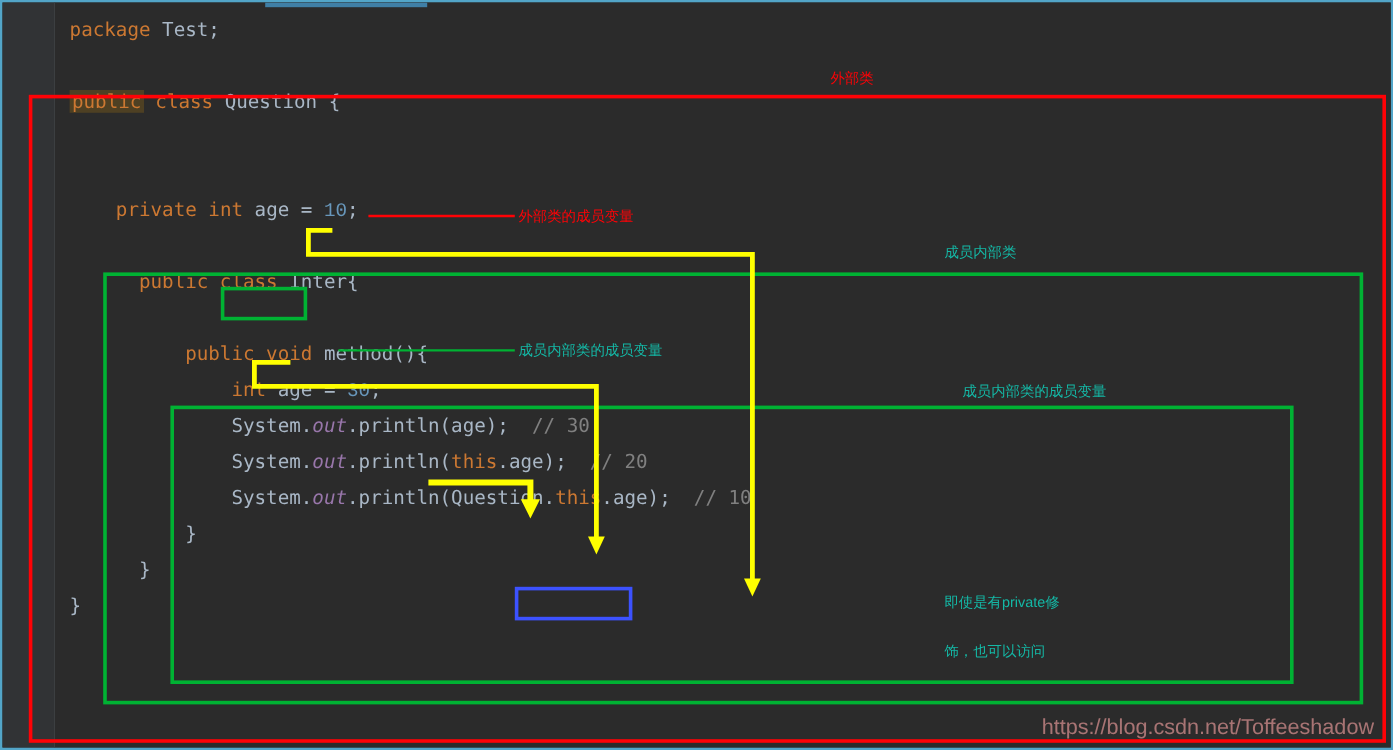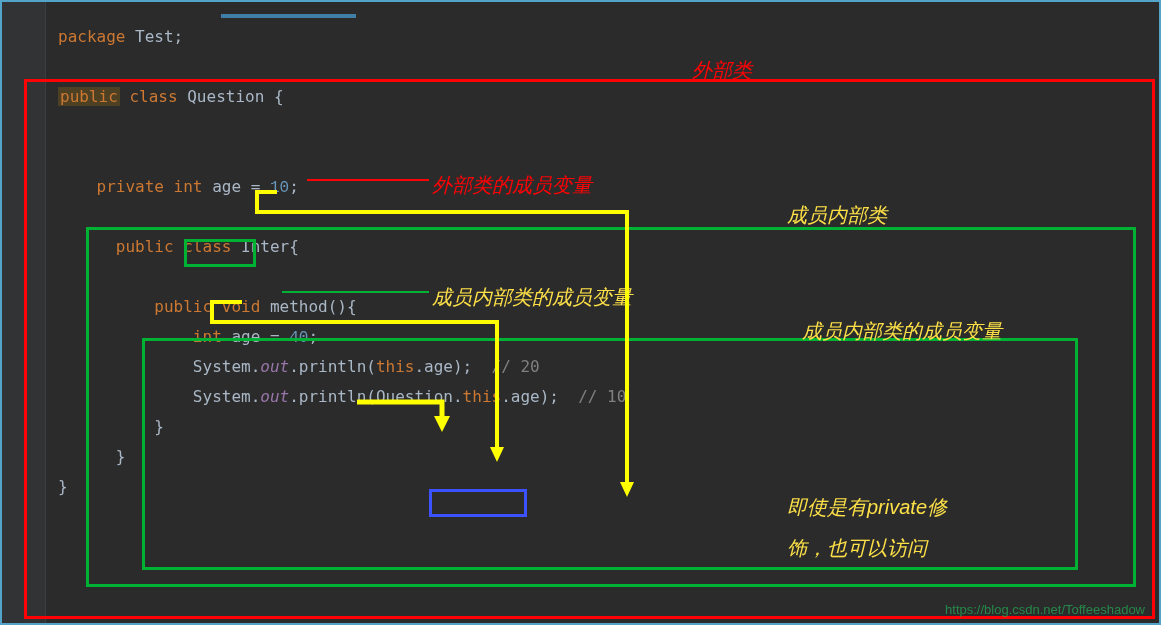"package Test;" .editor { margin-top: 12px -> none }
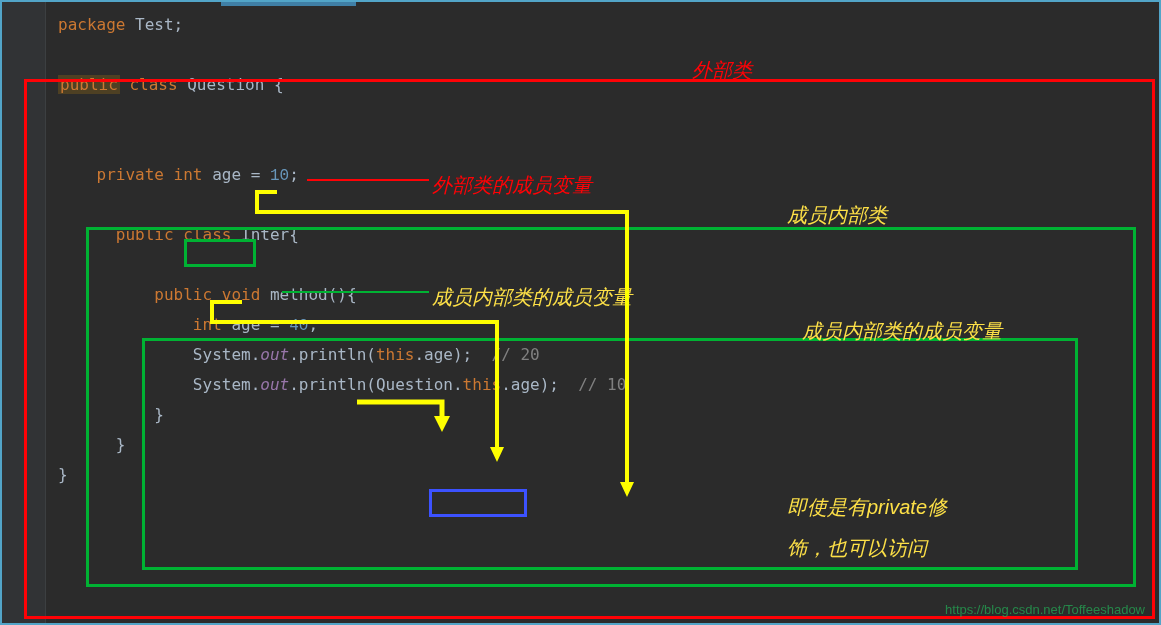"外部类" .label { font-size: 20px -> 12px; font-style: italic -> none }
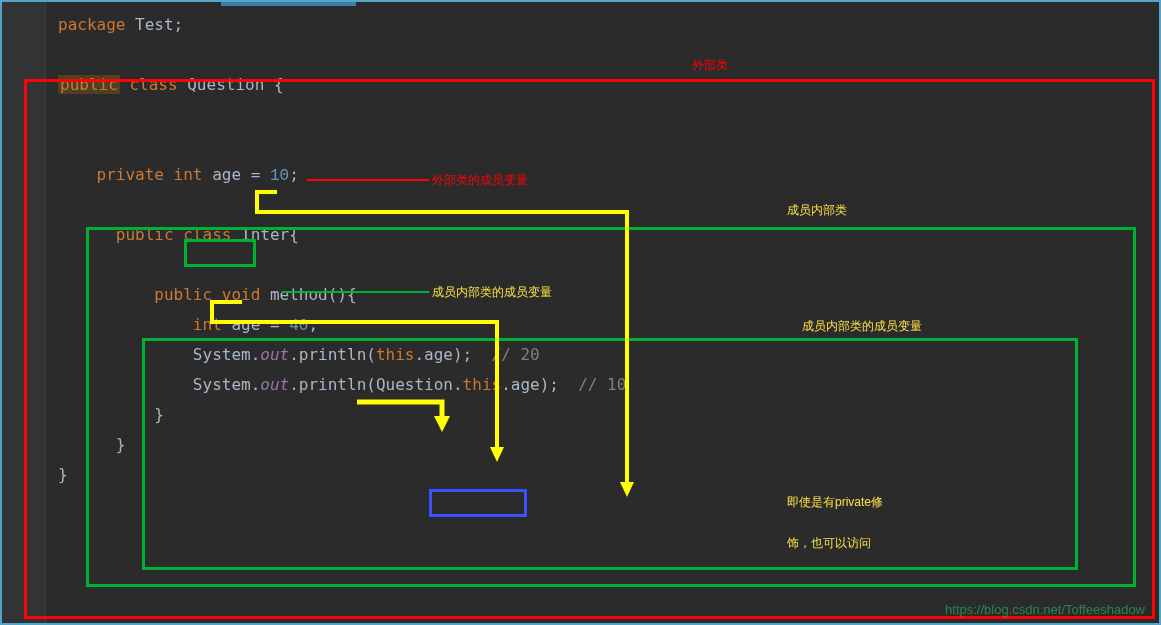"成员内部类" .label-green { color: #fde047 -> #14b8a6 }
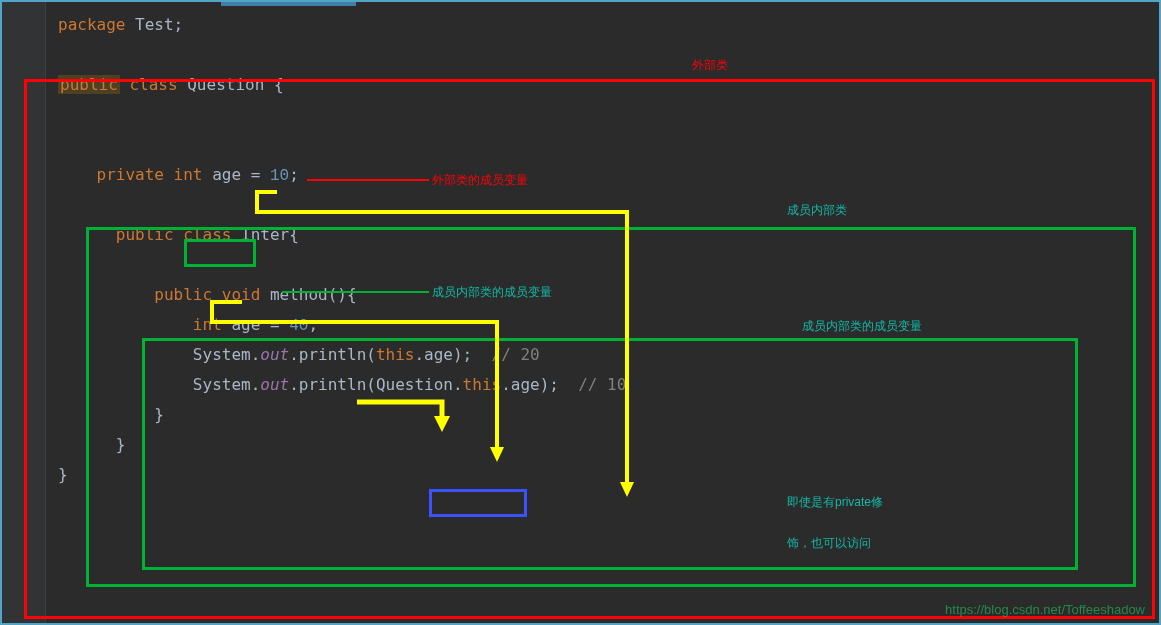"40" span.num { text: 40 -> 30 }
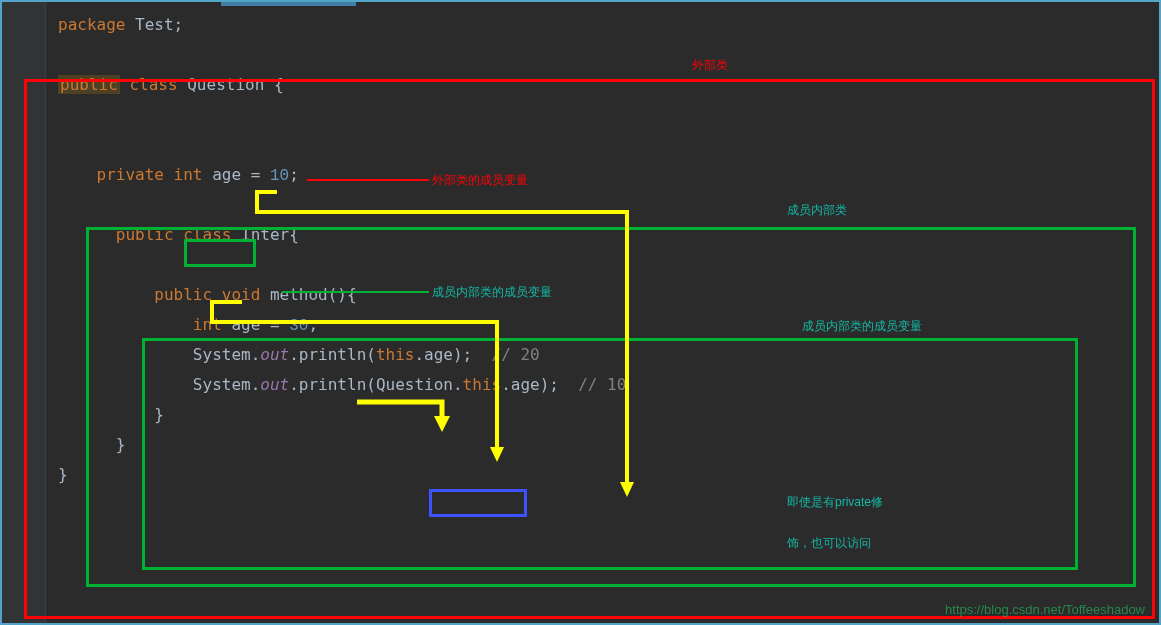"System.out.println(age); // 30" div.line { html: none -> <div> <span>System.</span><span>out</span><span>.println(age)</span><span>; </span><span> // 30</span></div> }
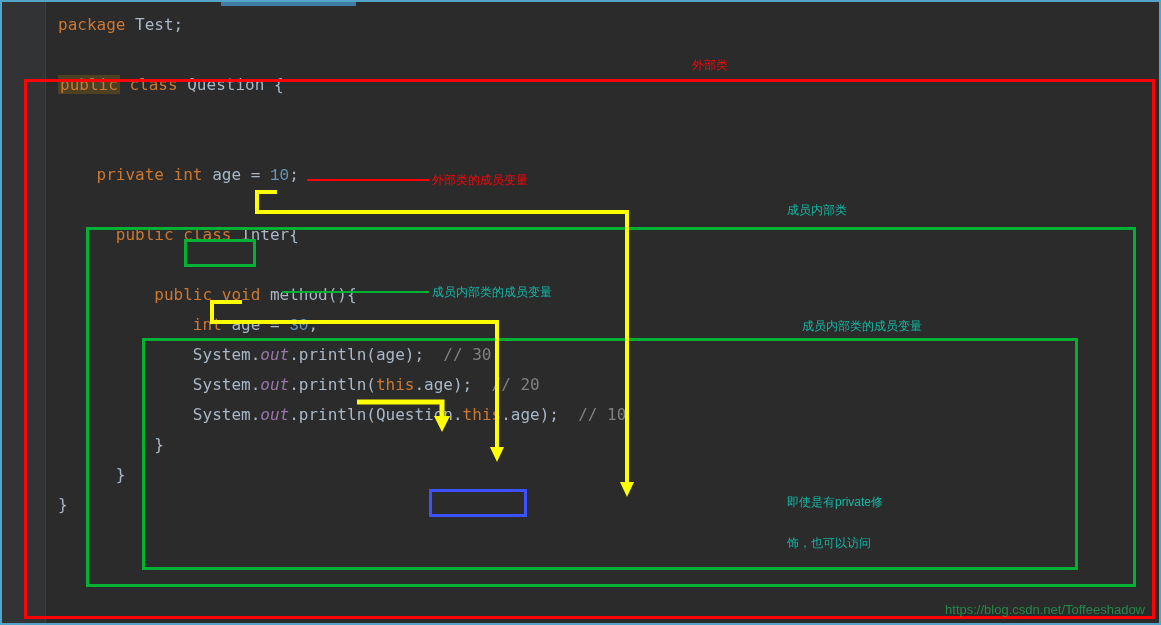"https://blog.csdn.net/Toffeeshadow" .watermark { color: #22c55e -> #fca5a5; font-size: 13px -> 18px }
